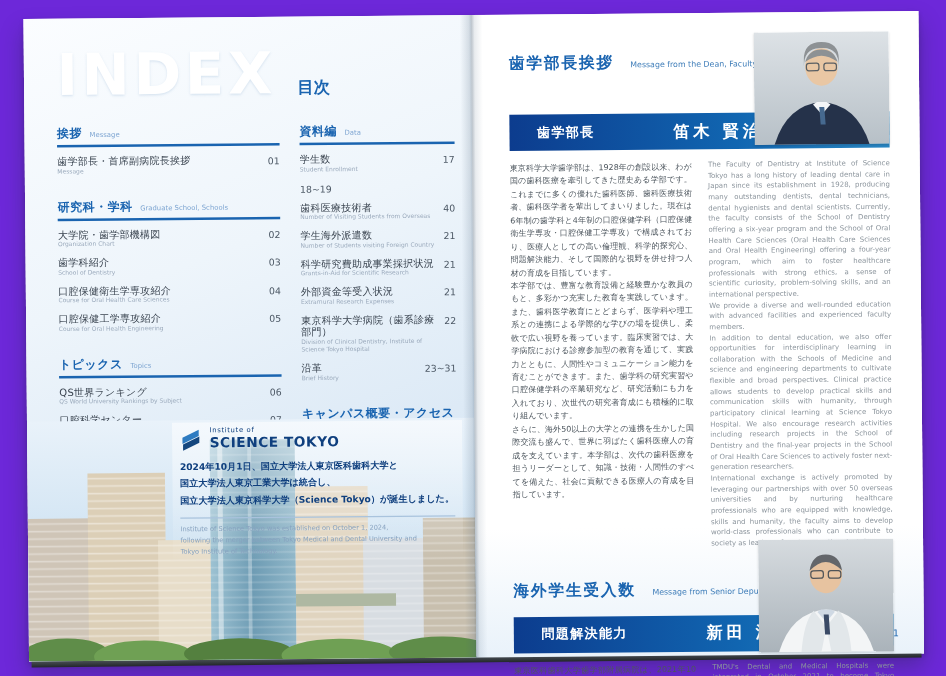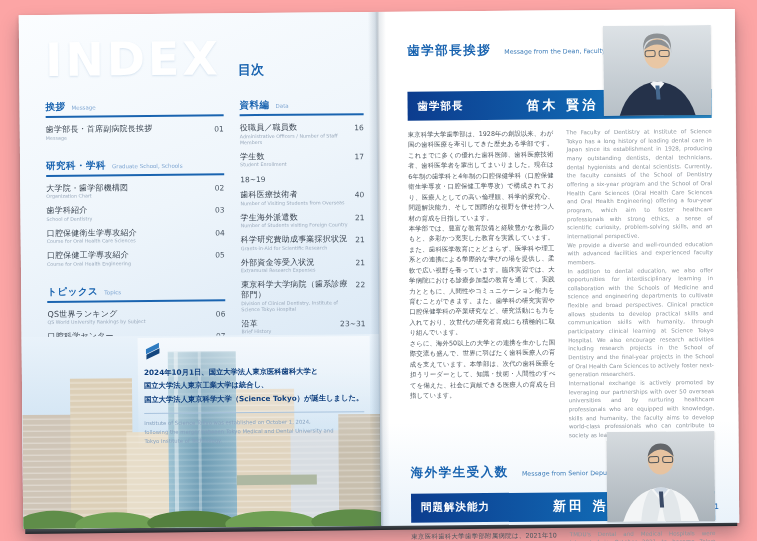"INDEX 目次" .stage { background: #fca5a5 -> #6d28d9 }
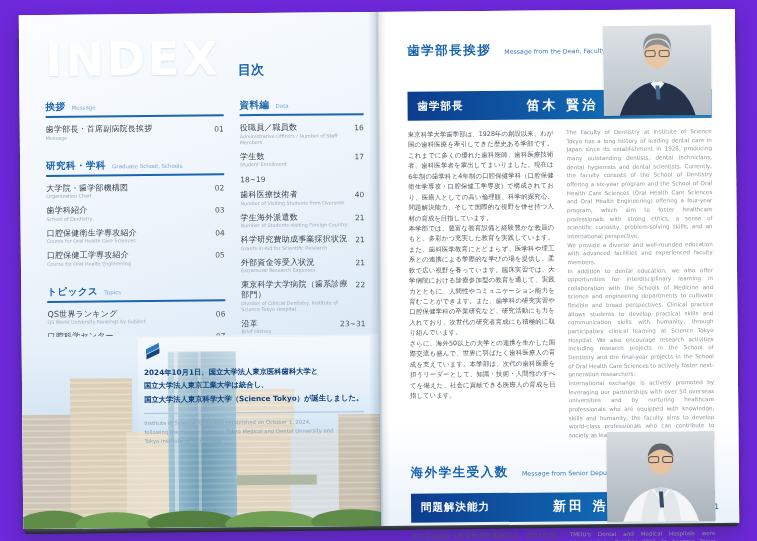"歯学部長" .banner .role { margin-left: none -> 12px }
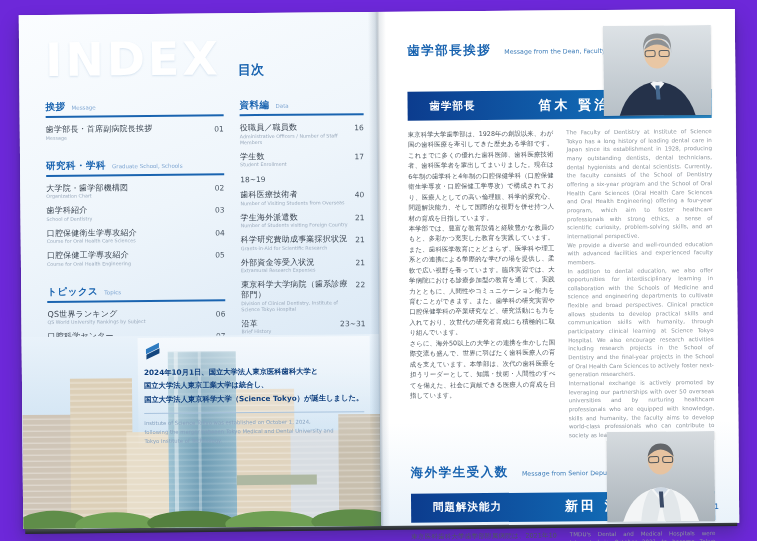"役職員／職員数" div.toc-item { html: <div> <span> <span>役職員／職員数</span> <span>Administrative Officers / Number of Staff Members</span> </span> <span>16</span> </div> -> none }
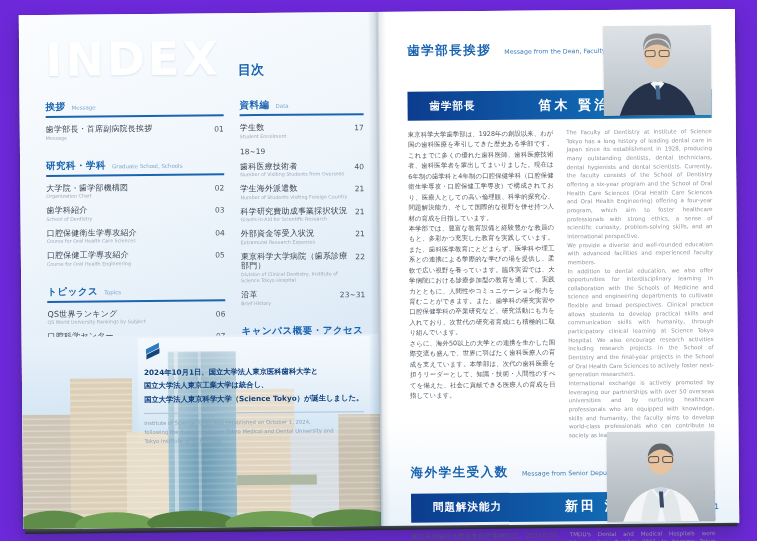"SCIENCE TOKYO" div.logo-text { html: none -> <div> <span>Institute of</span> <span>SCIENCE TOKYO</span> </div> }
